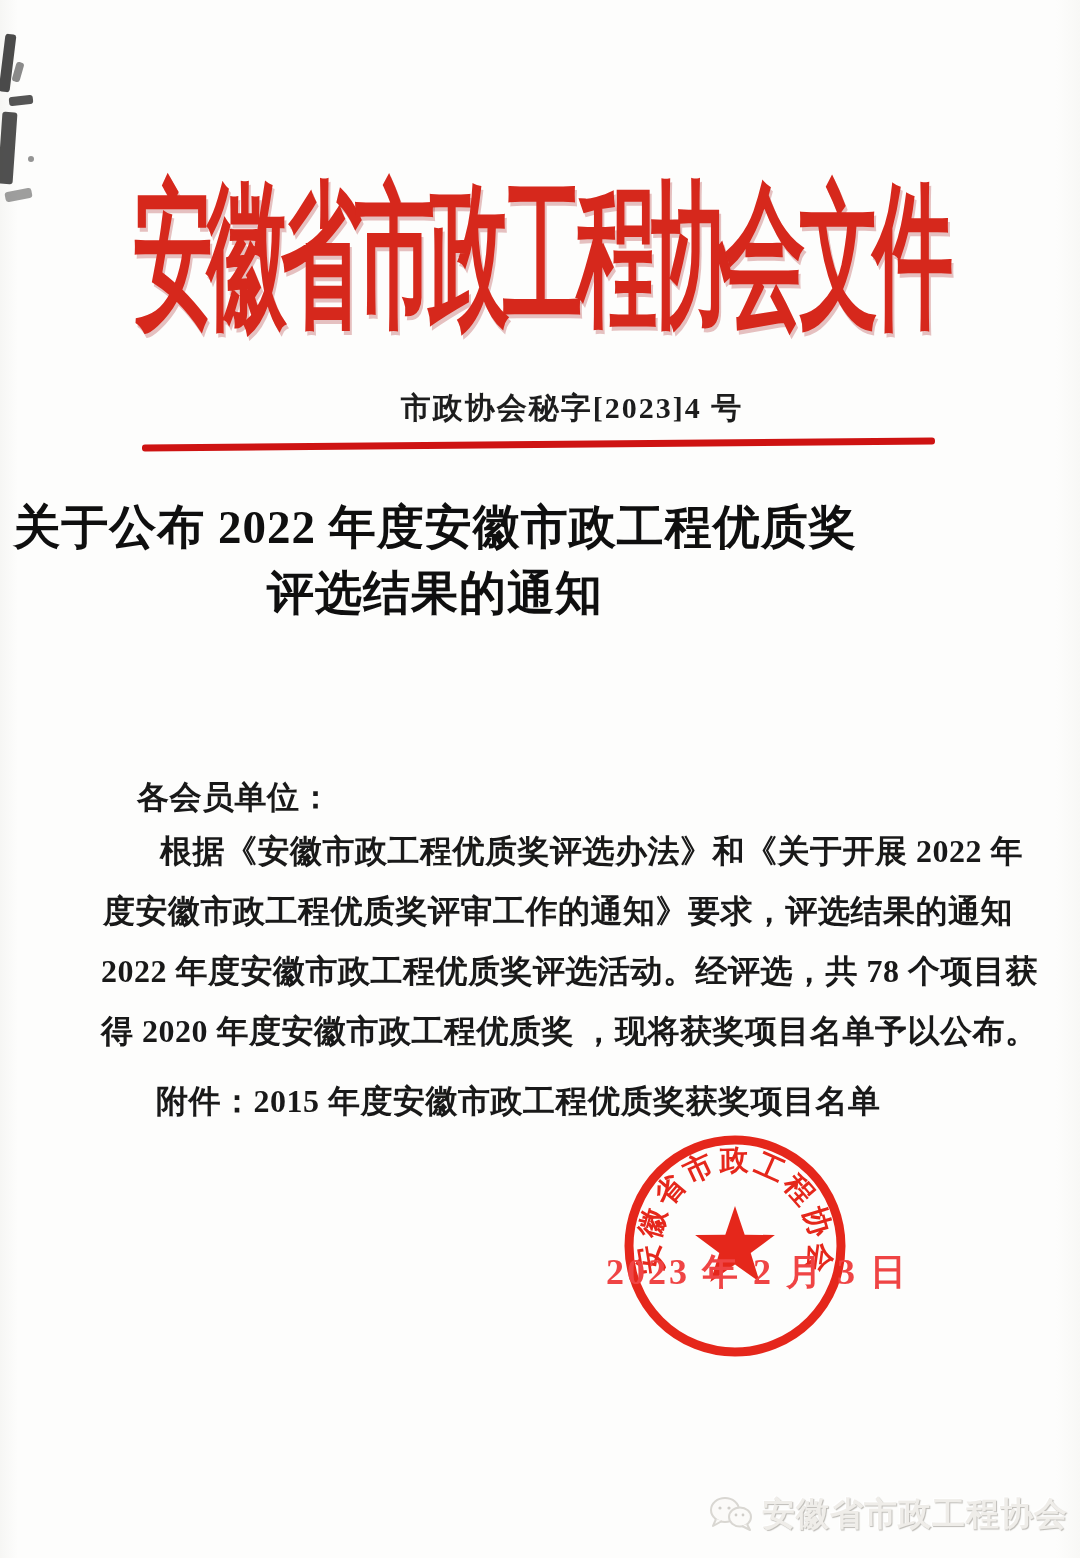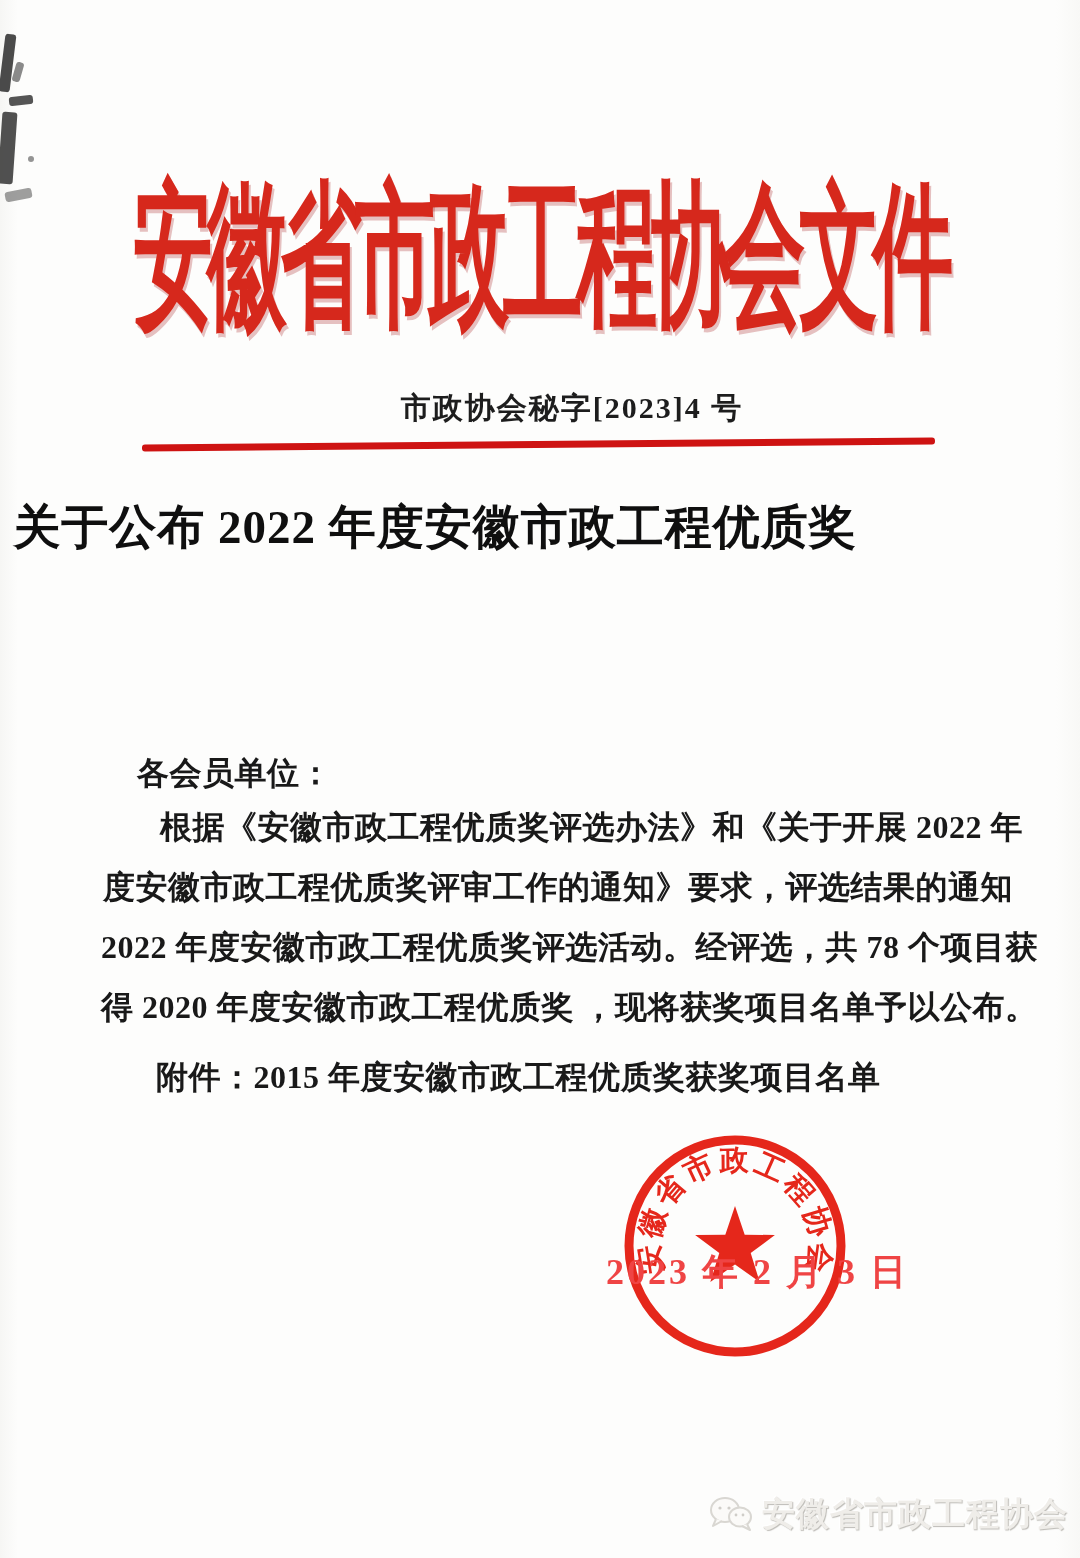"评选结果的通知" div { html: none -> <div>评选结果的通知</div> }
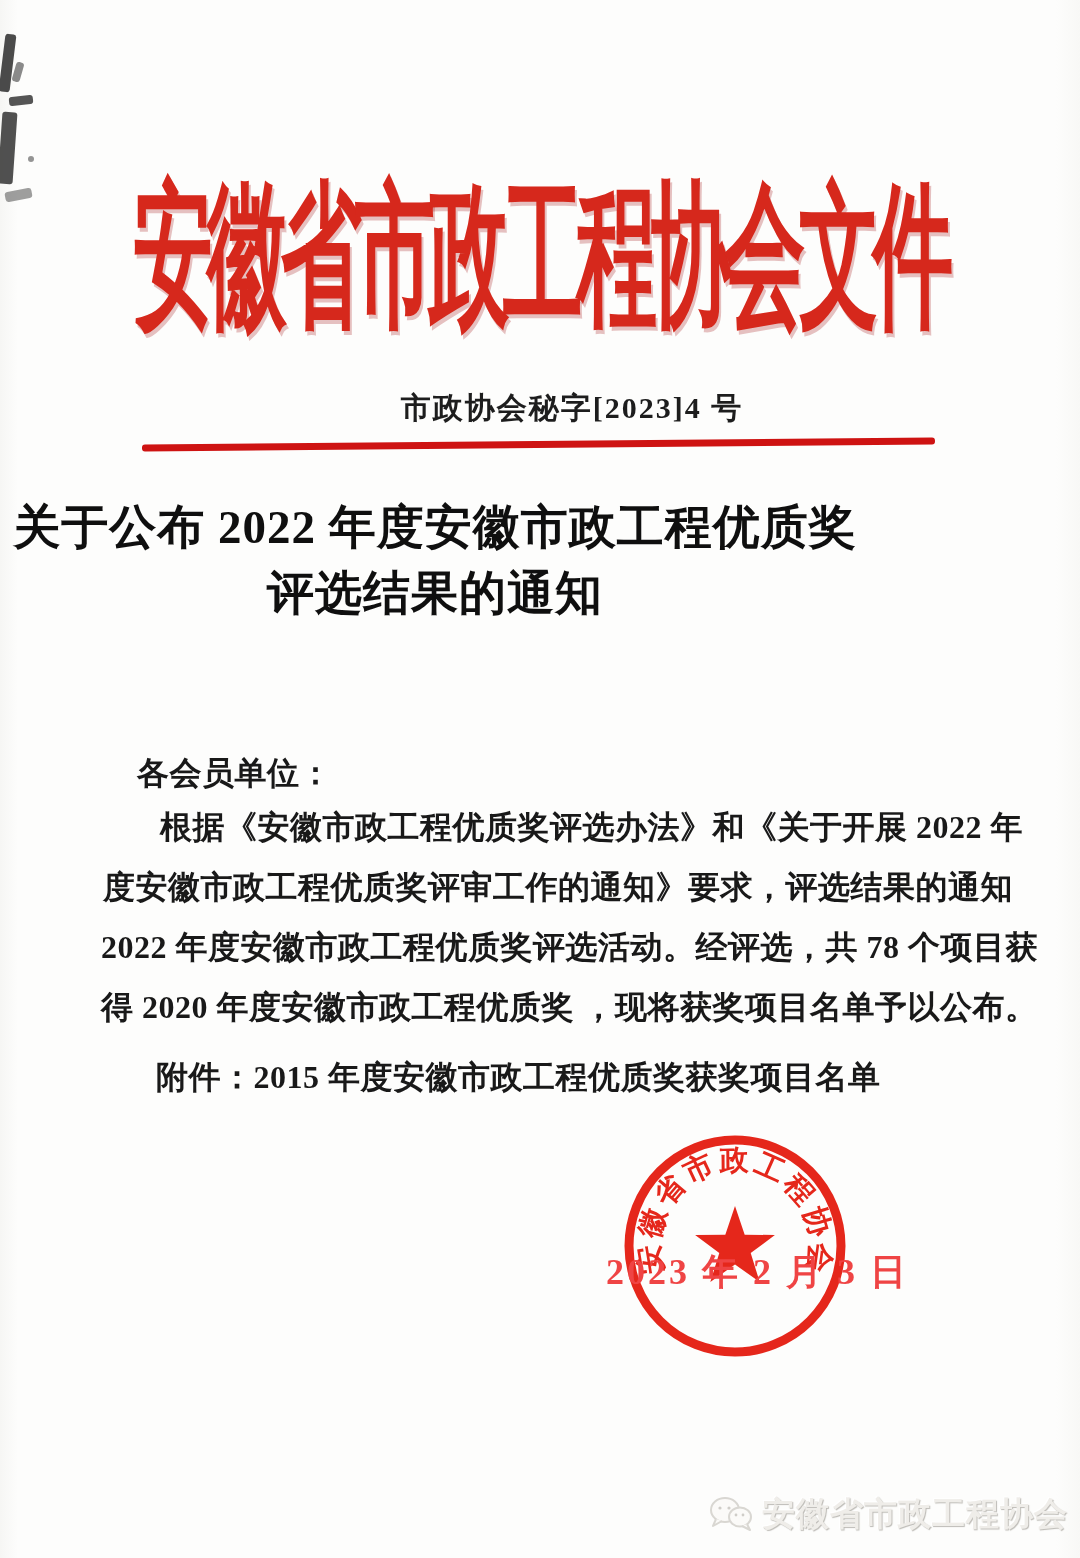"各会员单位：" .body-line { margin-top: none -> 24px }
